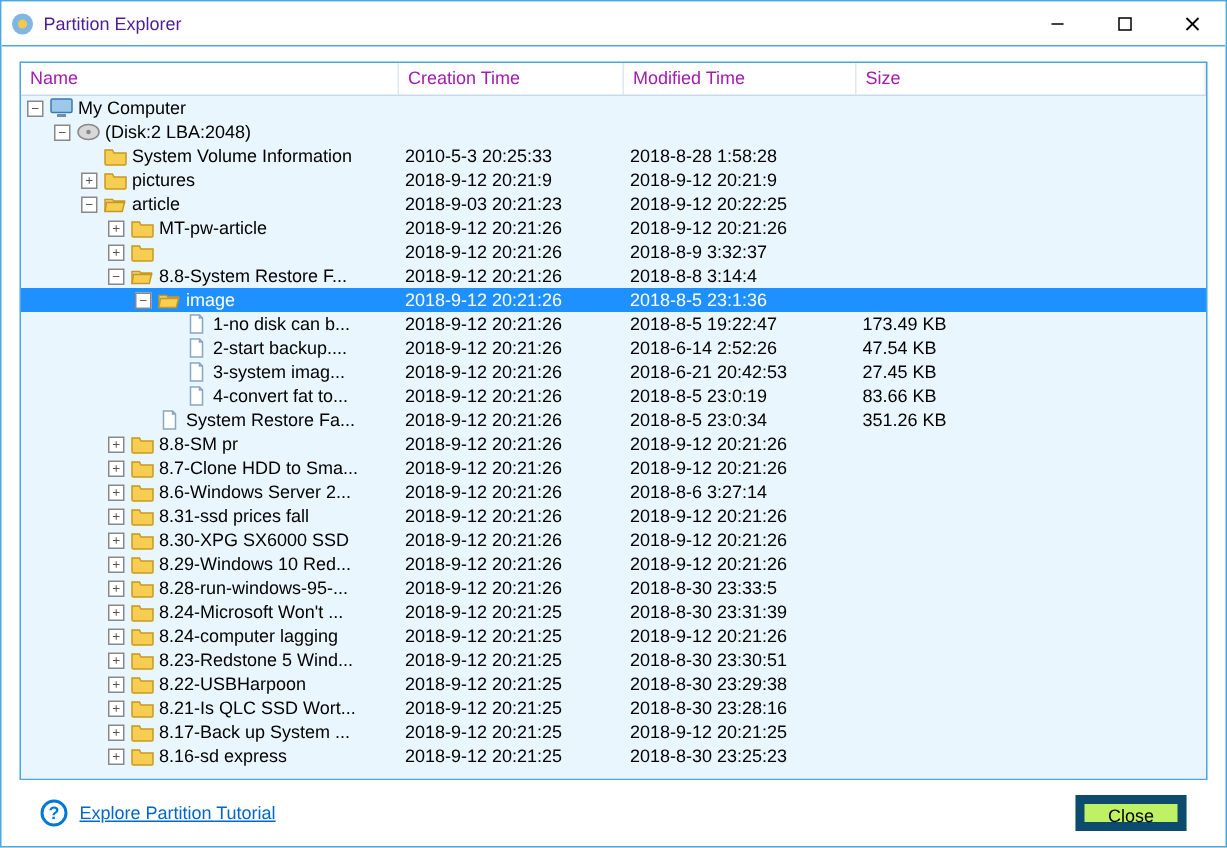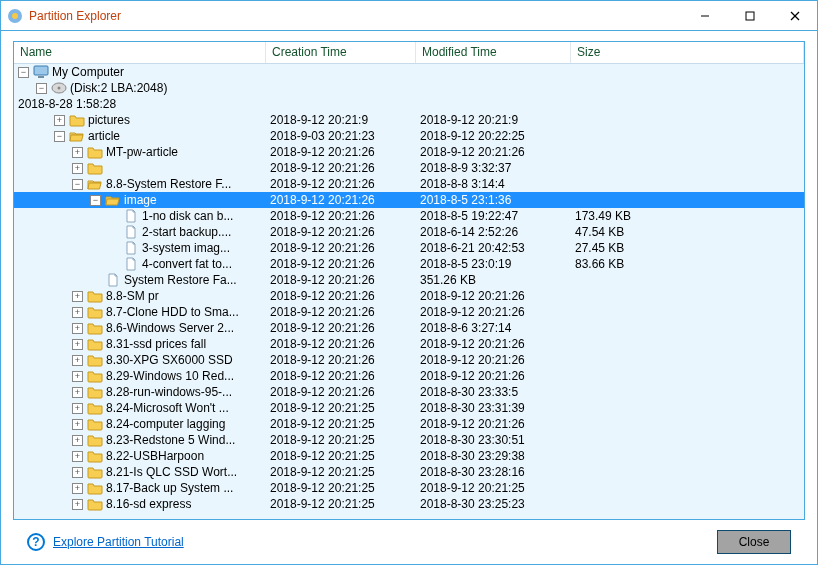"Partition Explorer" .titlebar .title { color: #c2410c -> #4c1d95 }
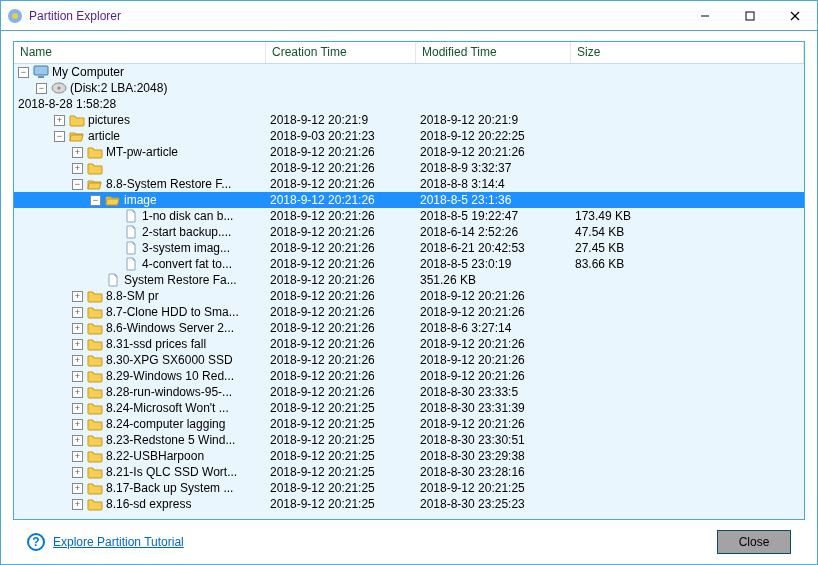"Name" .tree-headers { color: #14532d -> #a21caf }
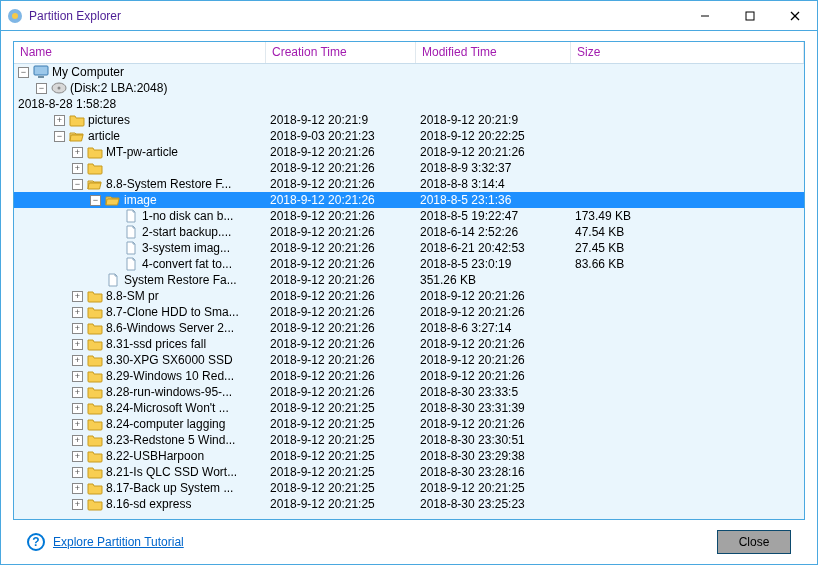"System Volume Information" div.cell-name { html: none -> <div> <span></span> <span></span> <span> <svg> <path></path> </svg> </span> <span>System Volume Information</span> </div> }
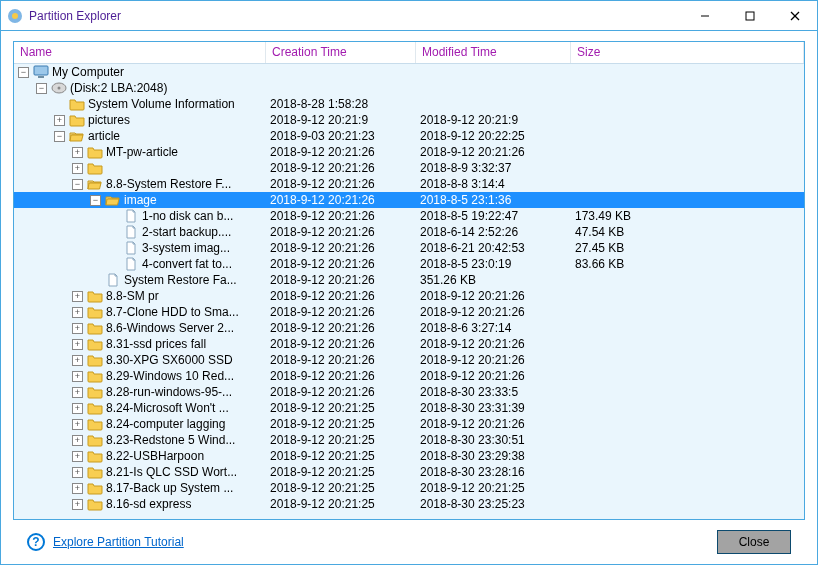"2010-5-3 20:25:33" div.cell-created { html: none -> <div>2010-5-3 20:25:33</div> }
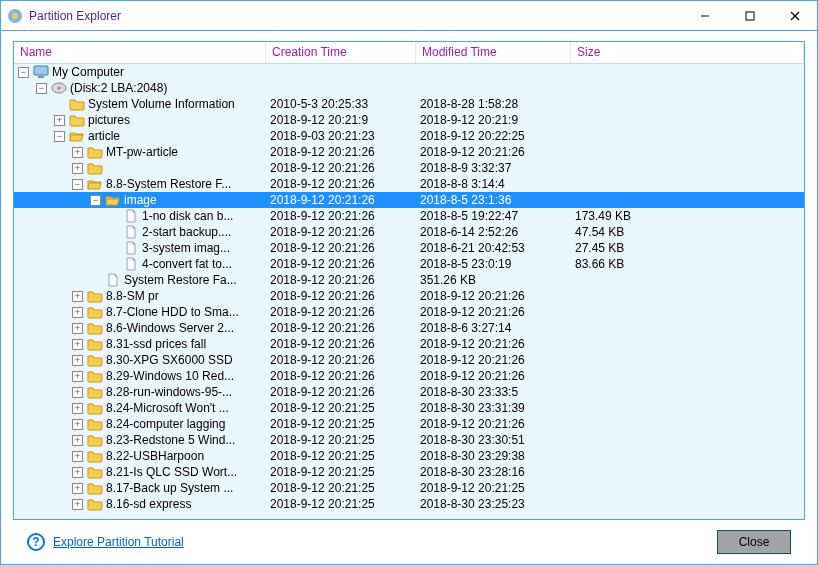"2018-8-5 23:0:34" div.cell-modified { html: none -> <div>2018-8-5 23:0:34</div> }
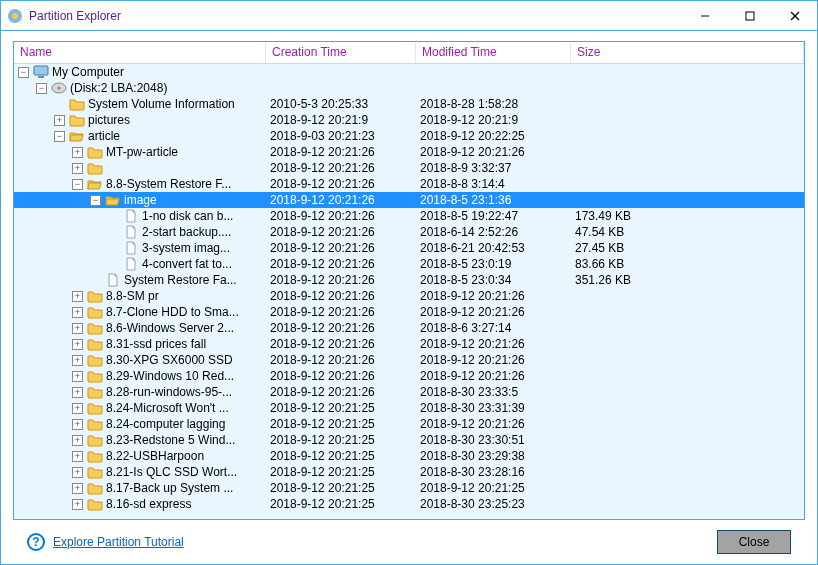"Close" .close-btn { background: #a3a3a3 -> #bef264; border: 1px solid #0c4a6e -> 6px solid #0c4a6e }
